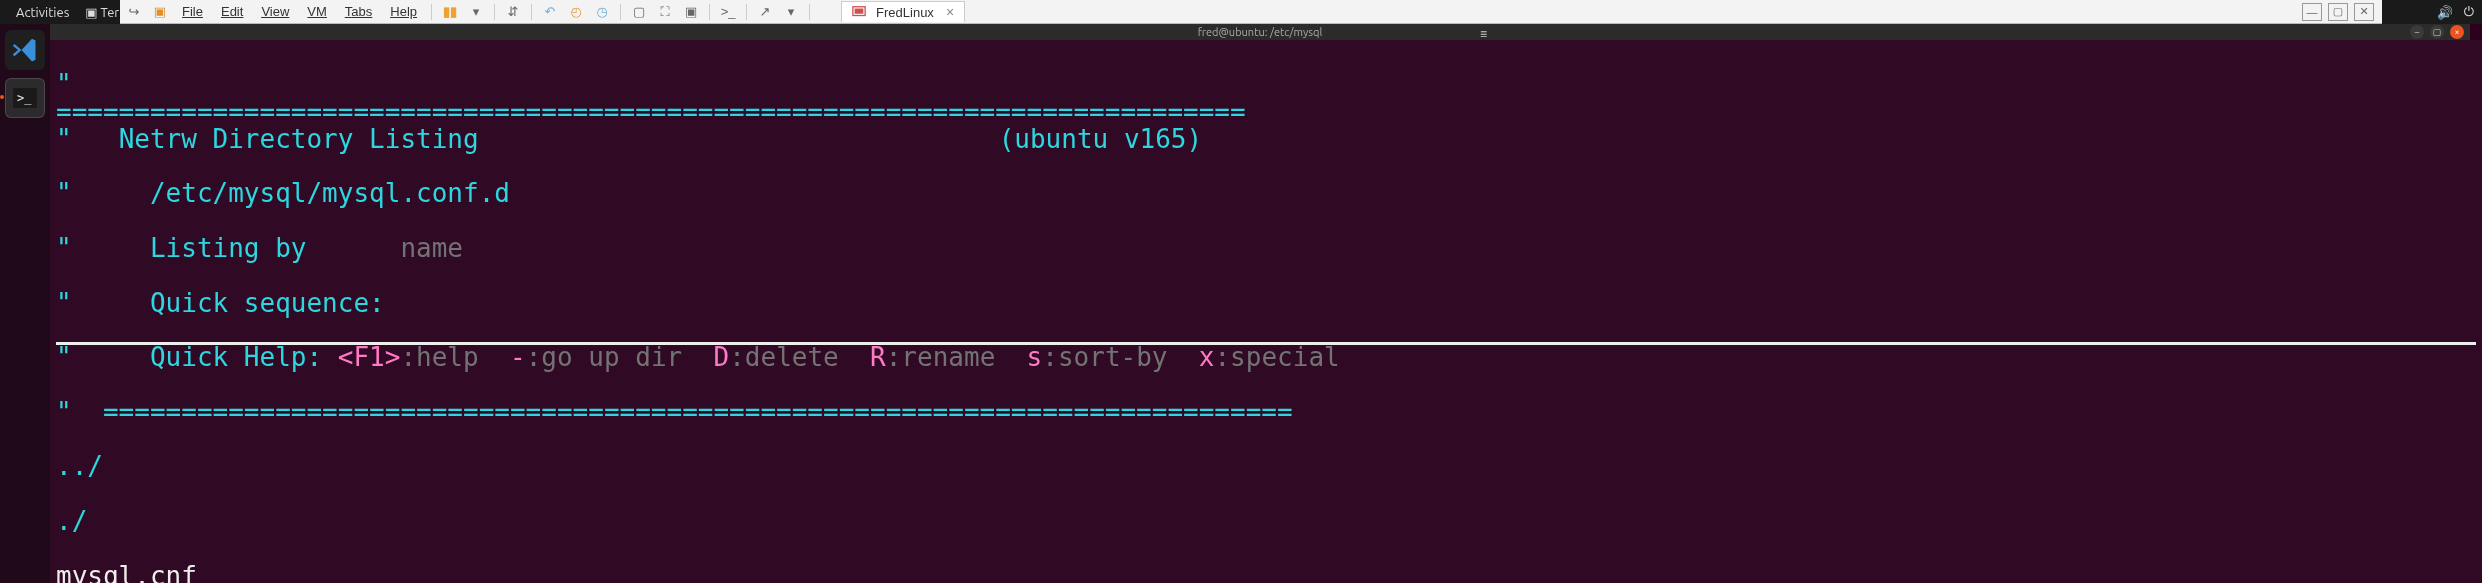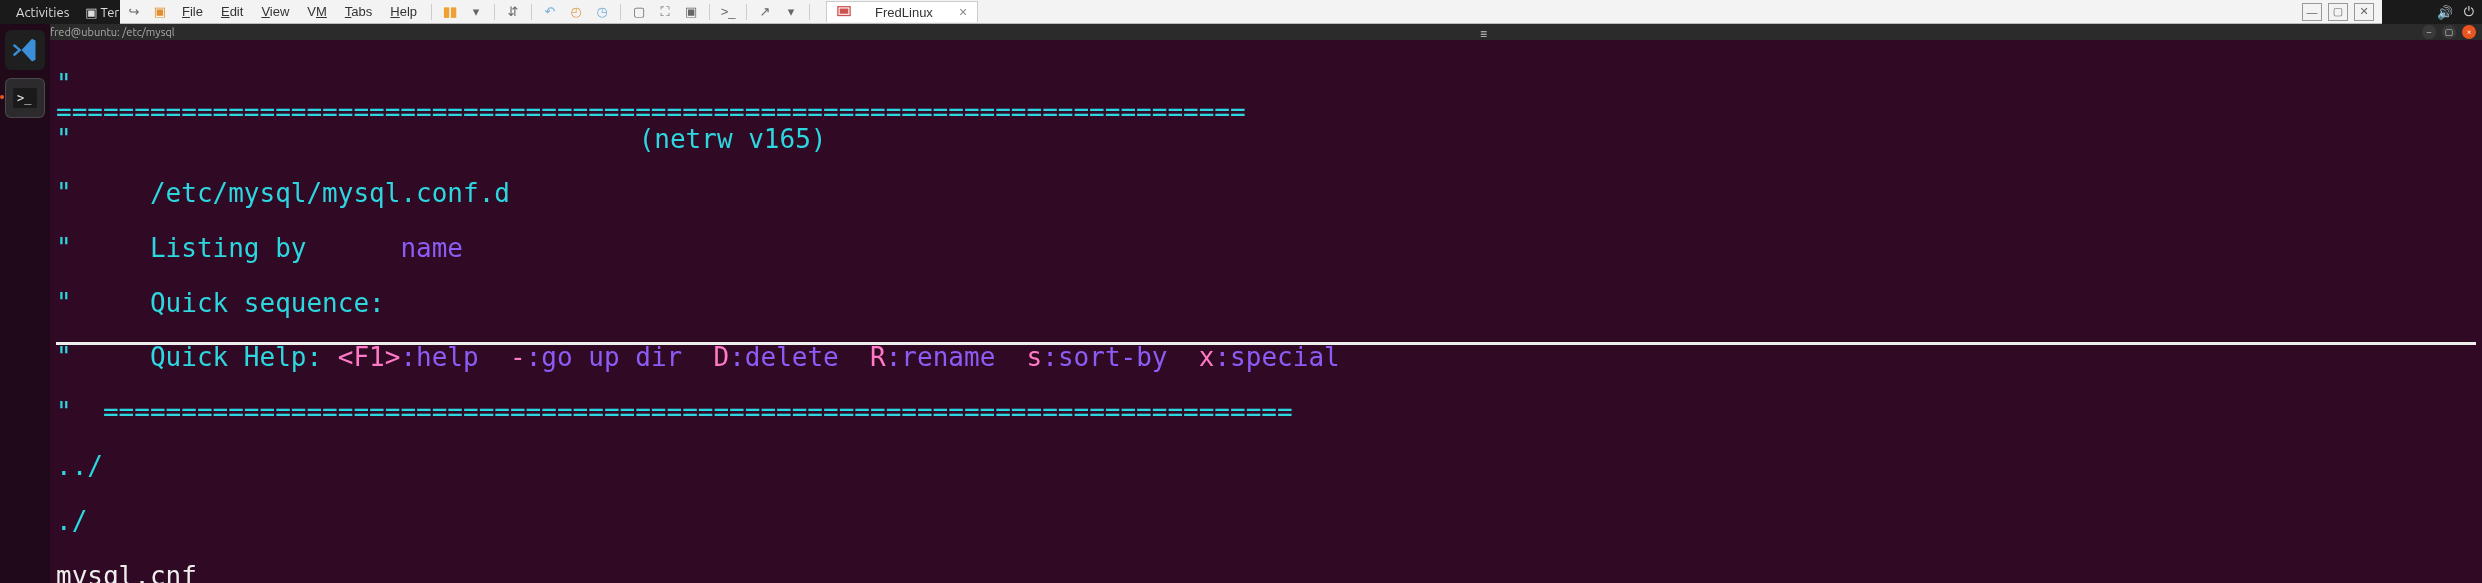"File" .vm-toolbar .menu-item { text-decoration: none -> underline }
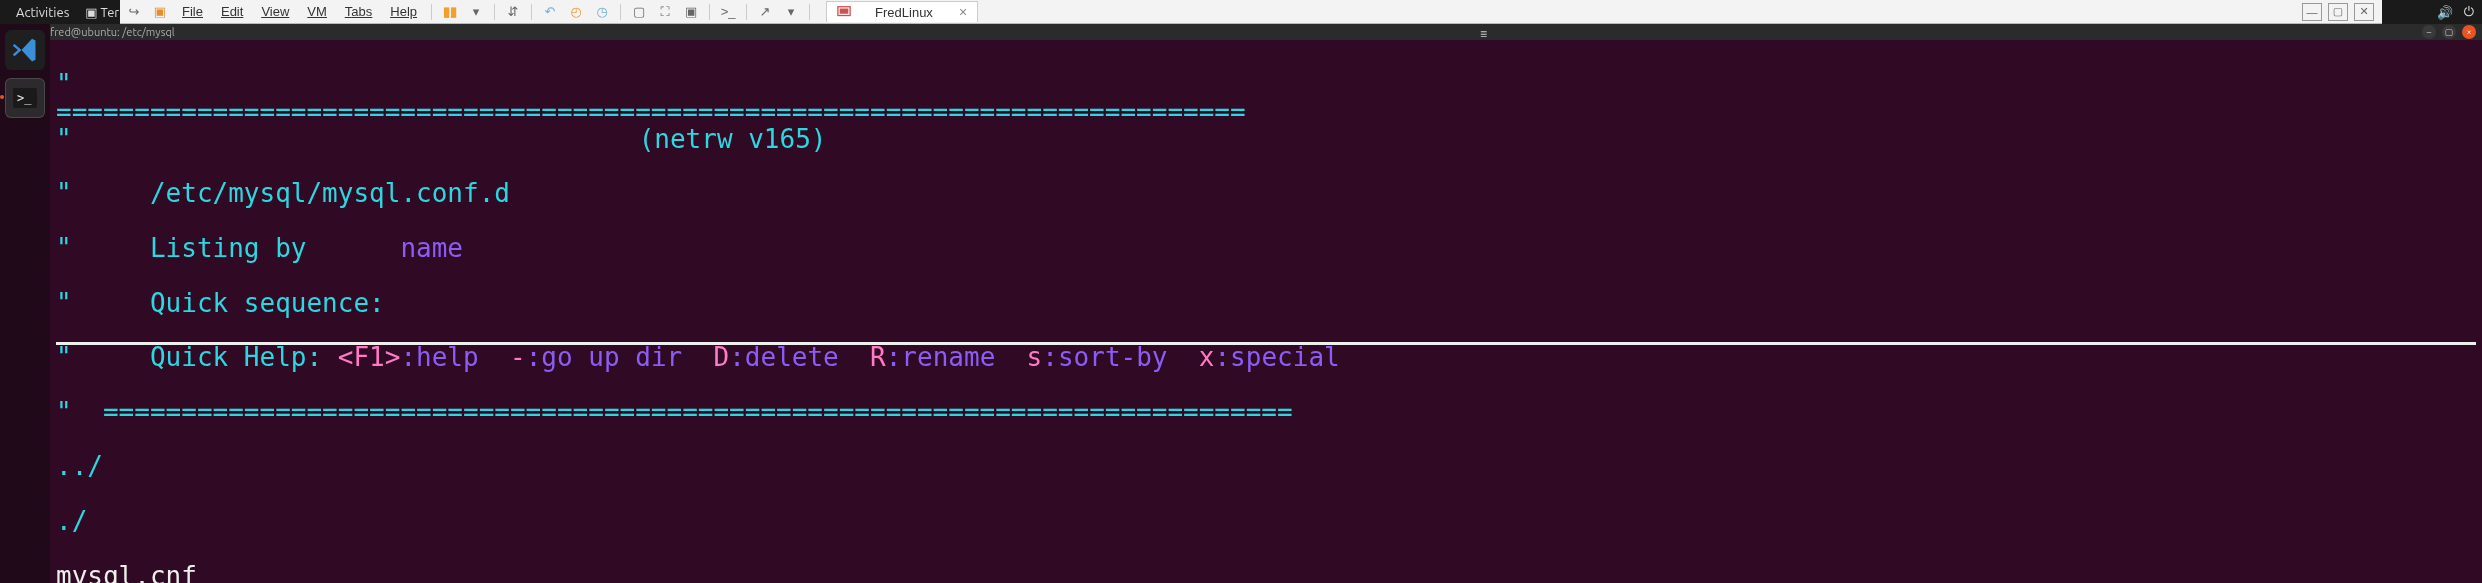"FredLinux" .vm-toolbar .tab { gap: 24px -> 10px; margin-left: 8px -> 23px }
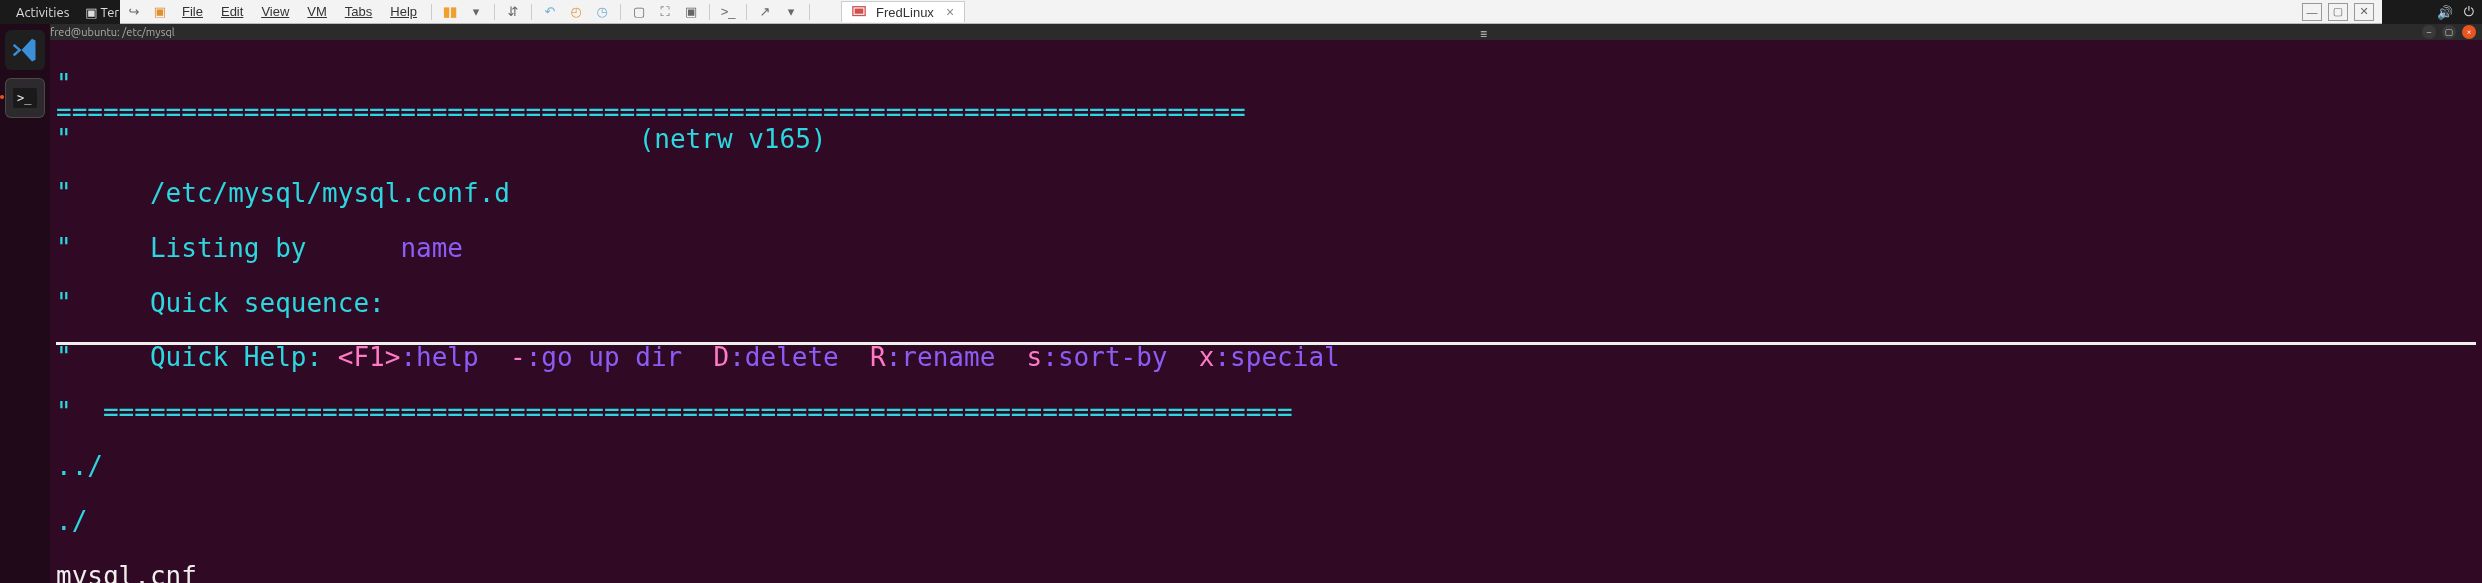"fred@ubuntu: /etc/mysql" .guest-title { right: 0 -> 12px; text-align: left -> center }
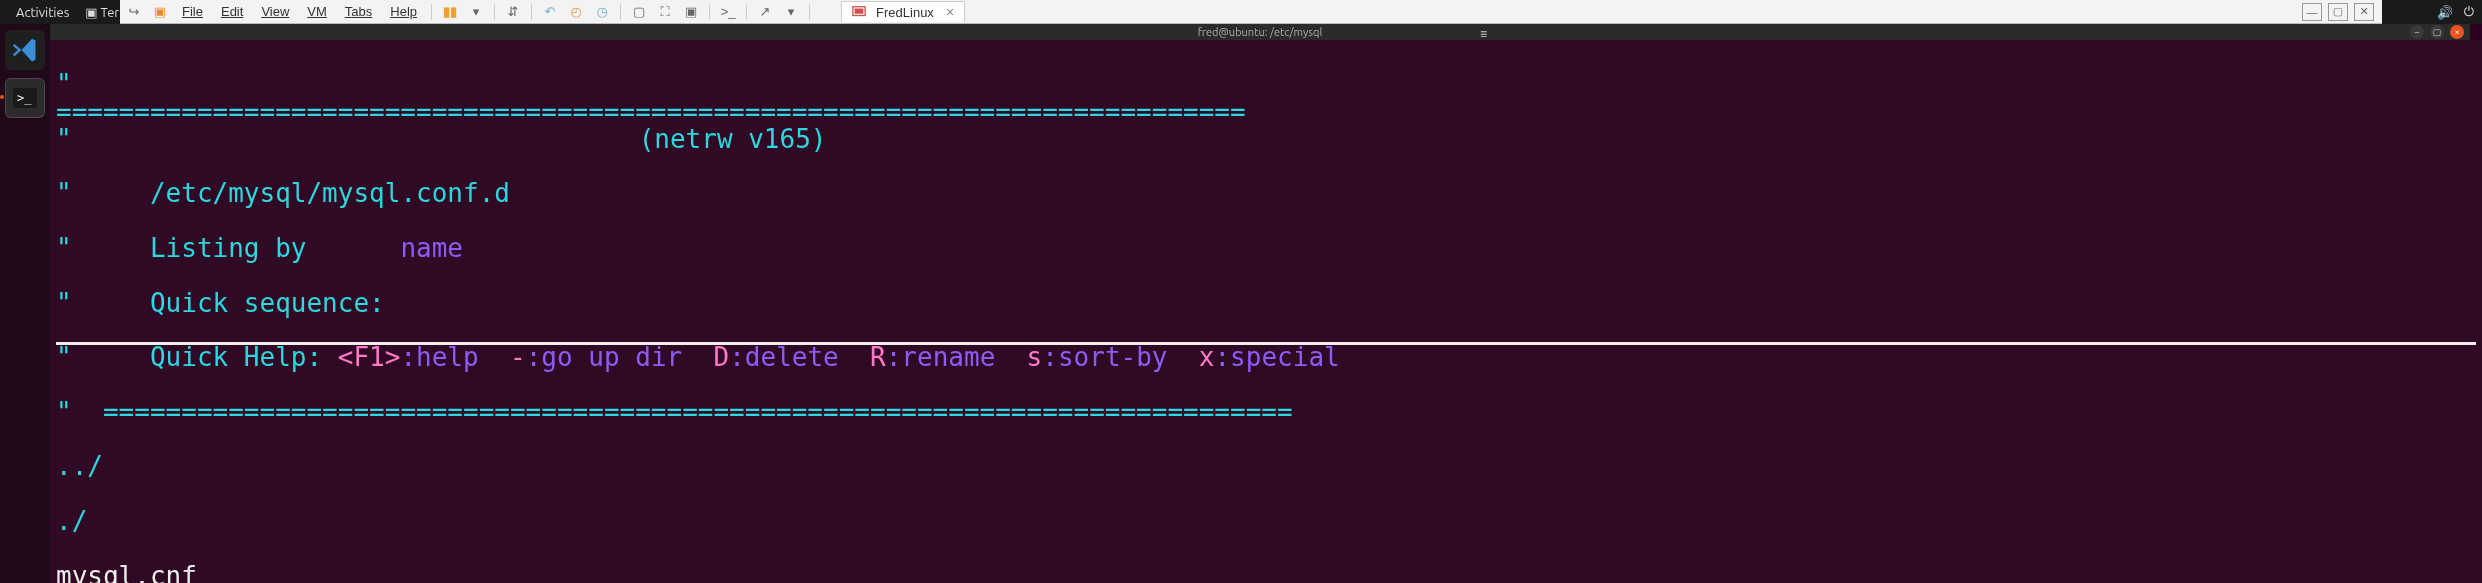"Netrw Directory Listing" span.cy { html: none -> <span>Netrw Directory Listing</span> }
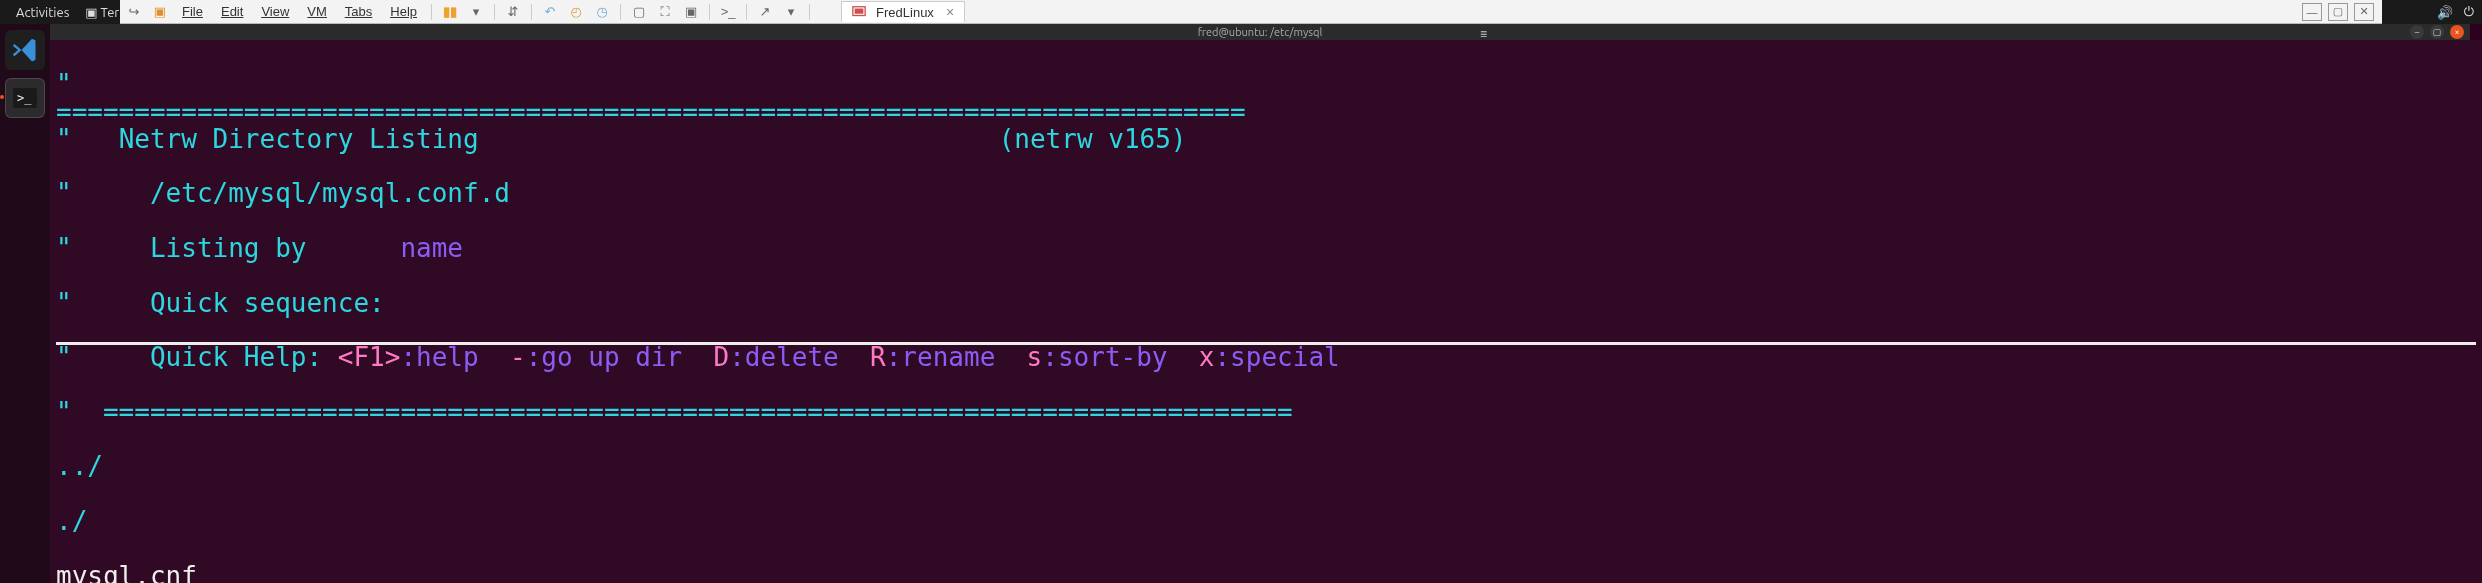"(netrw v165)" span.cy { text: netrw -> ubuntu }
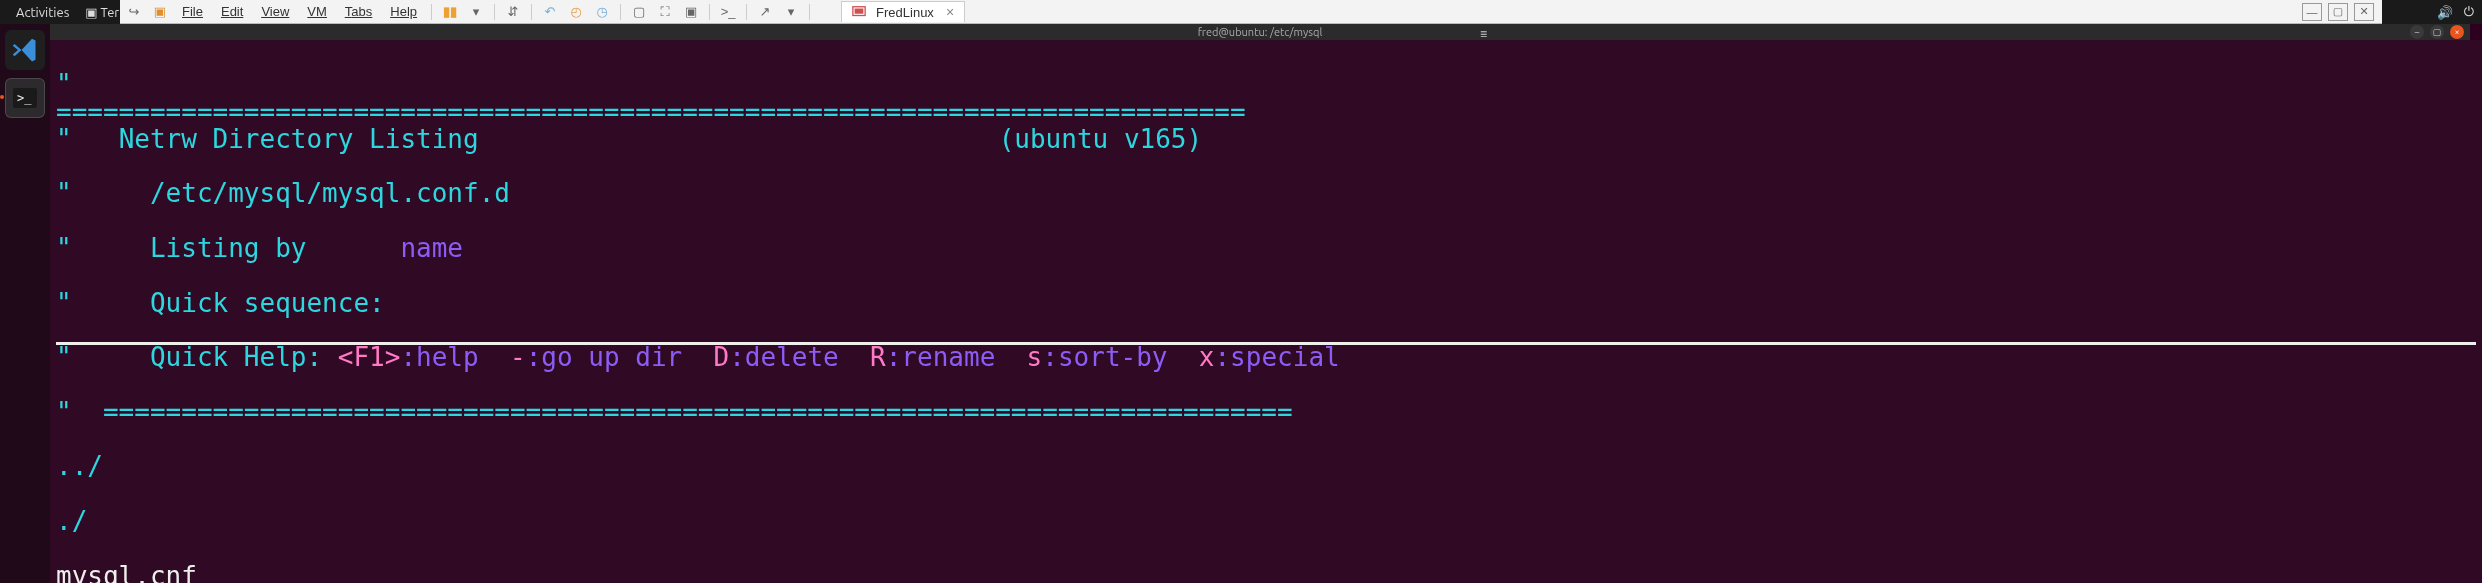"name" .termbody .yel { color: #8b5cf6 -> #737373 }
